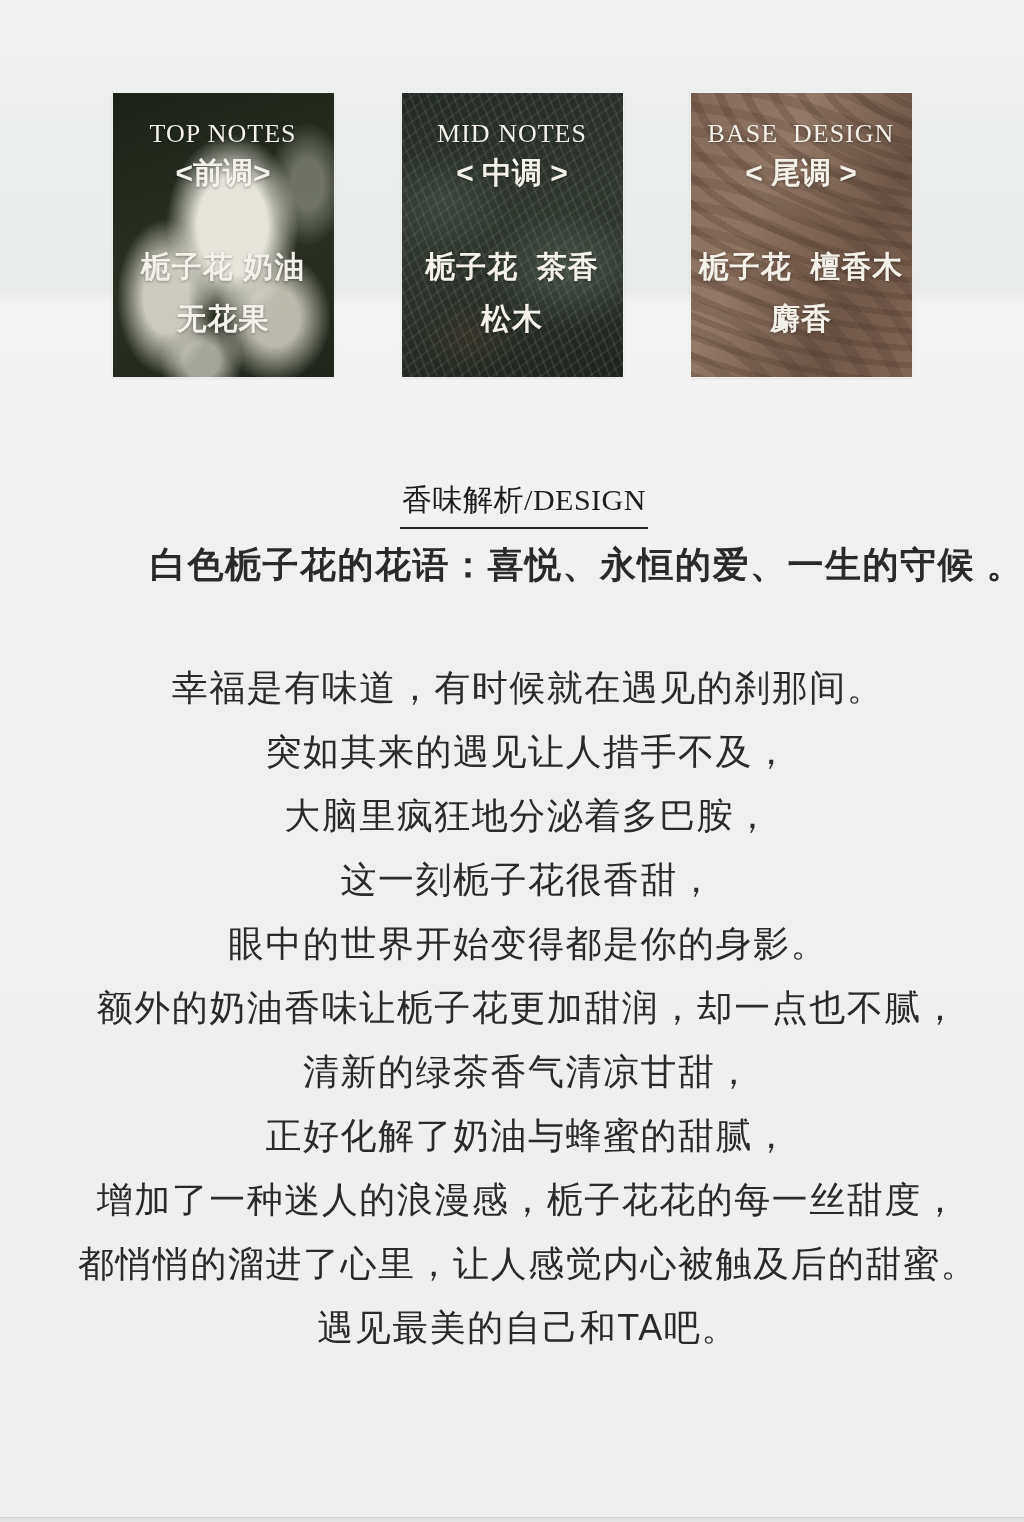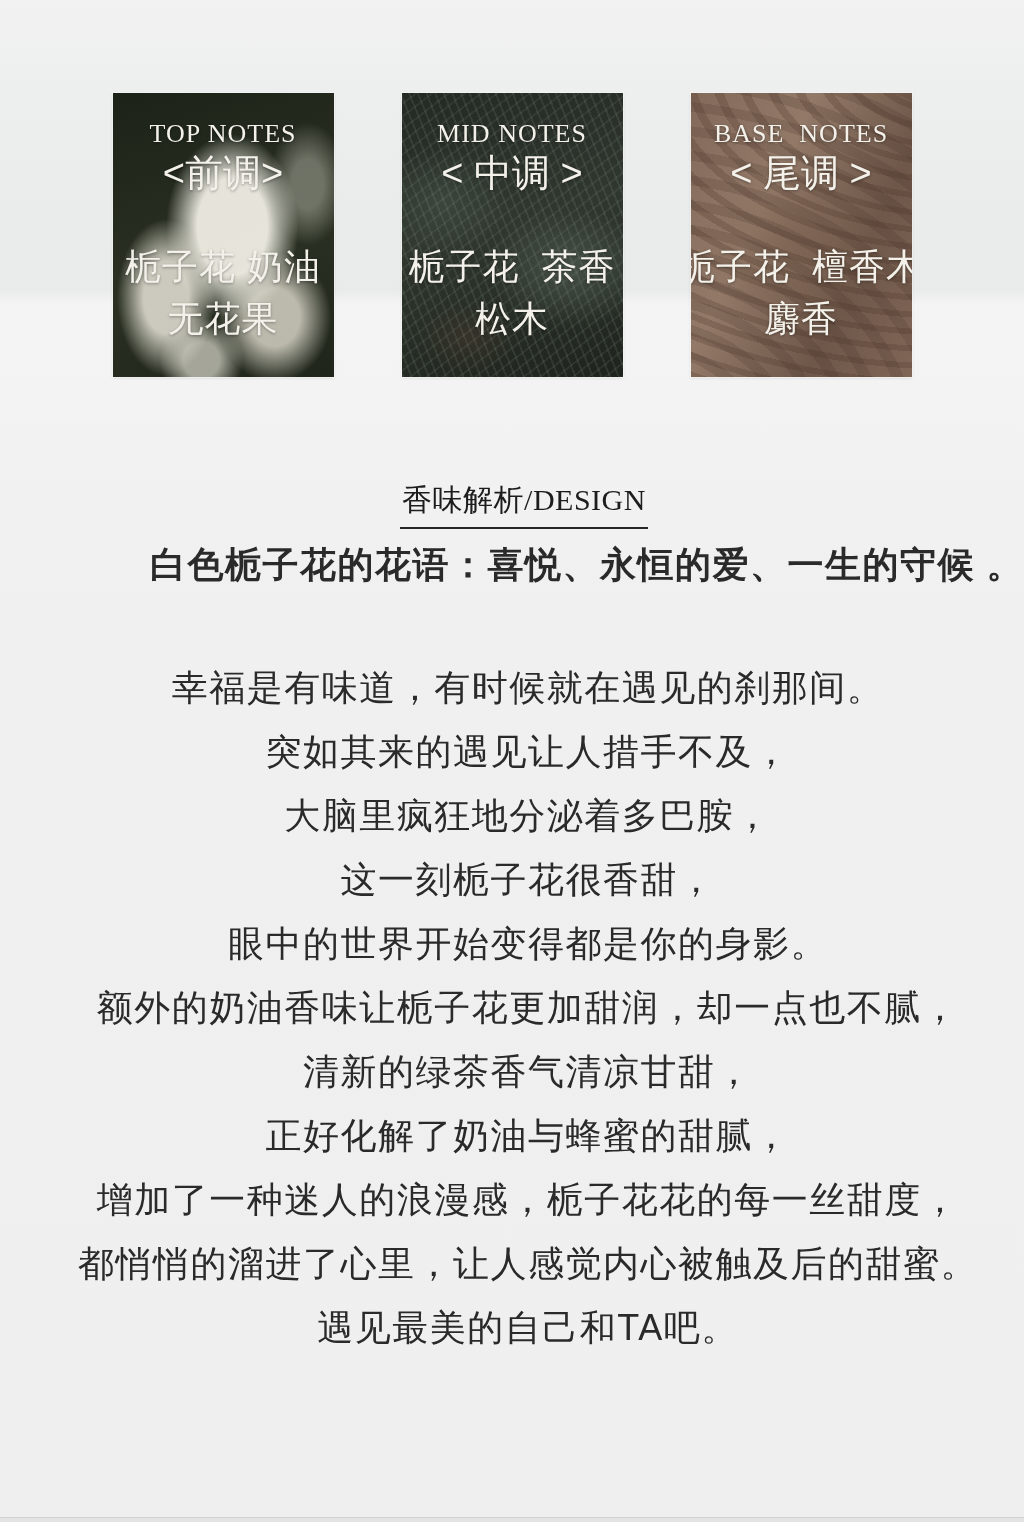"BASE NOTES" div.card-title-en { text: NOTES -> DESIGN }
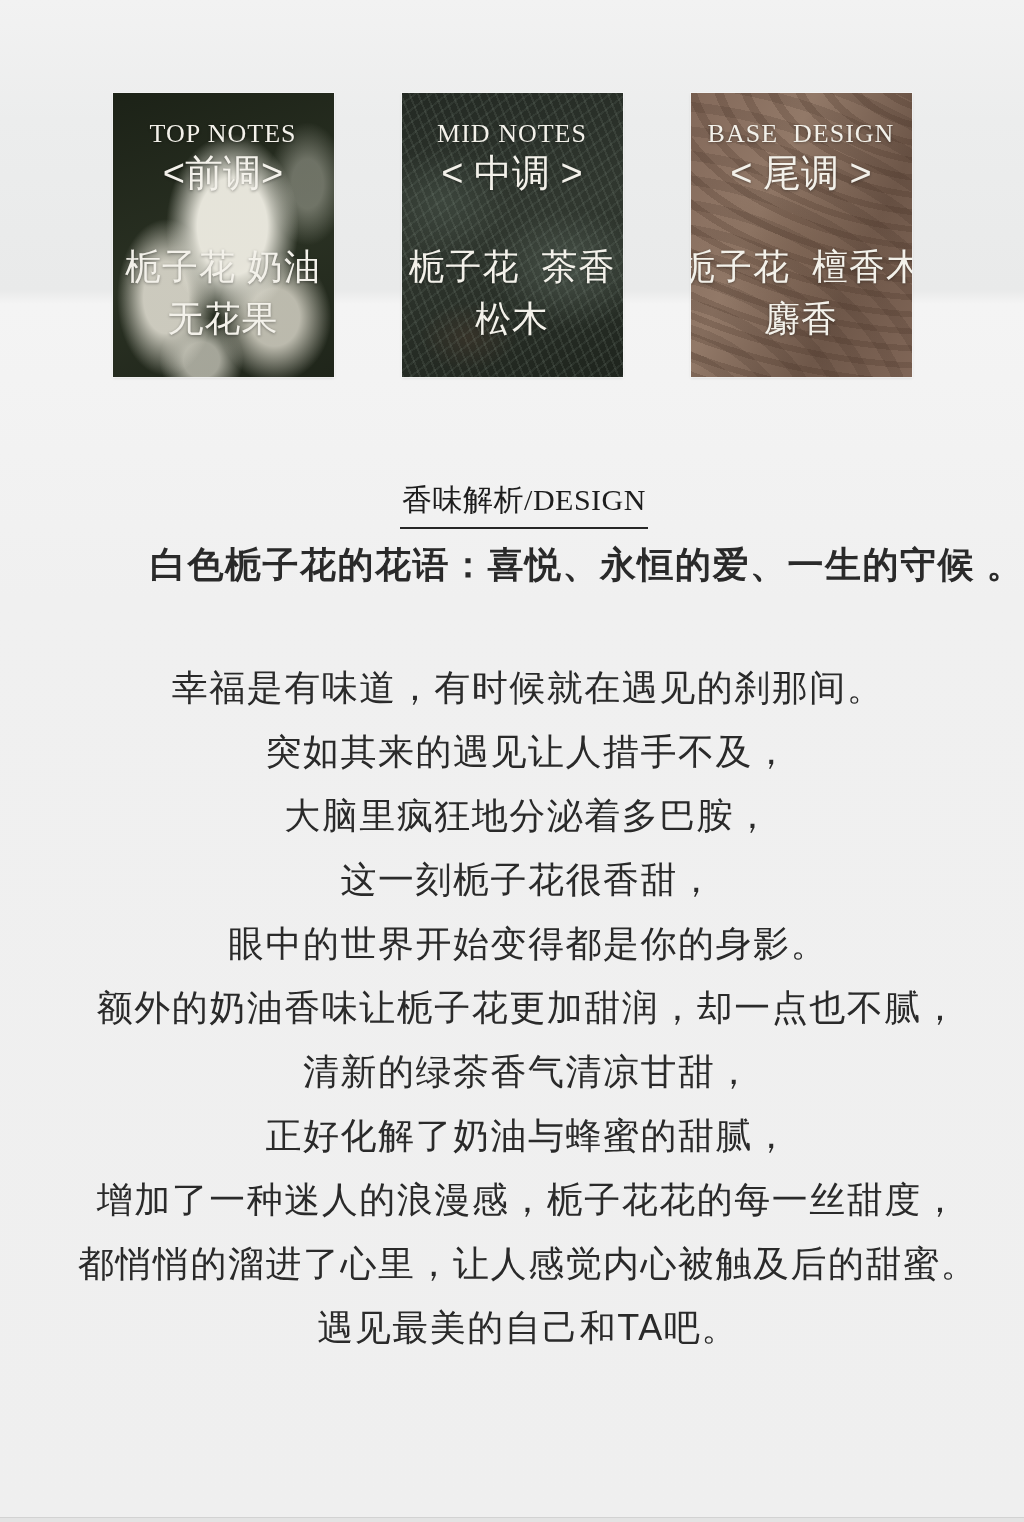"<前调>" .card-title-cn { font-size: 38px -> 30px; font-weight: 400 -> 700 }
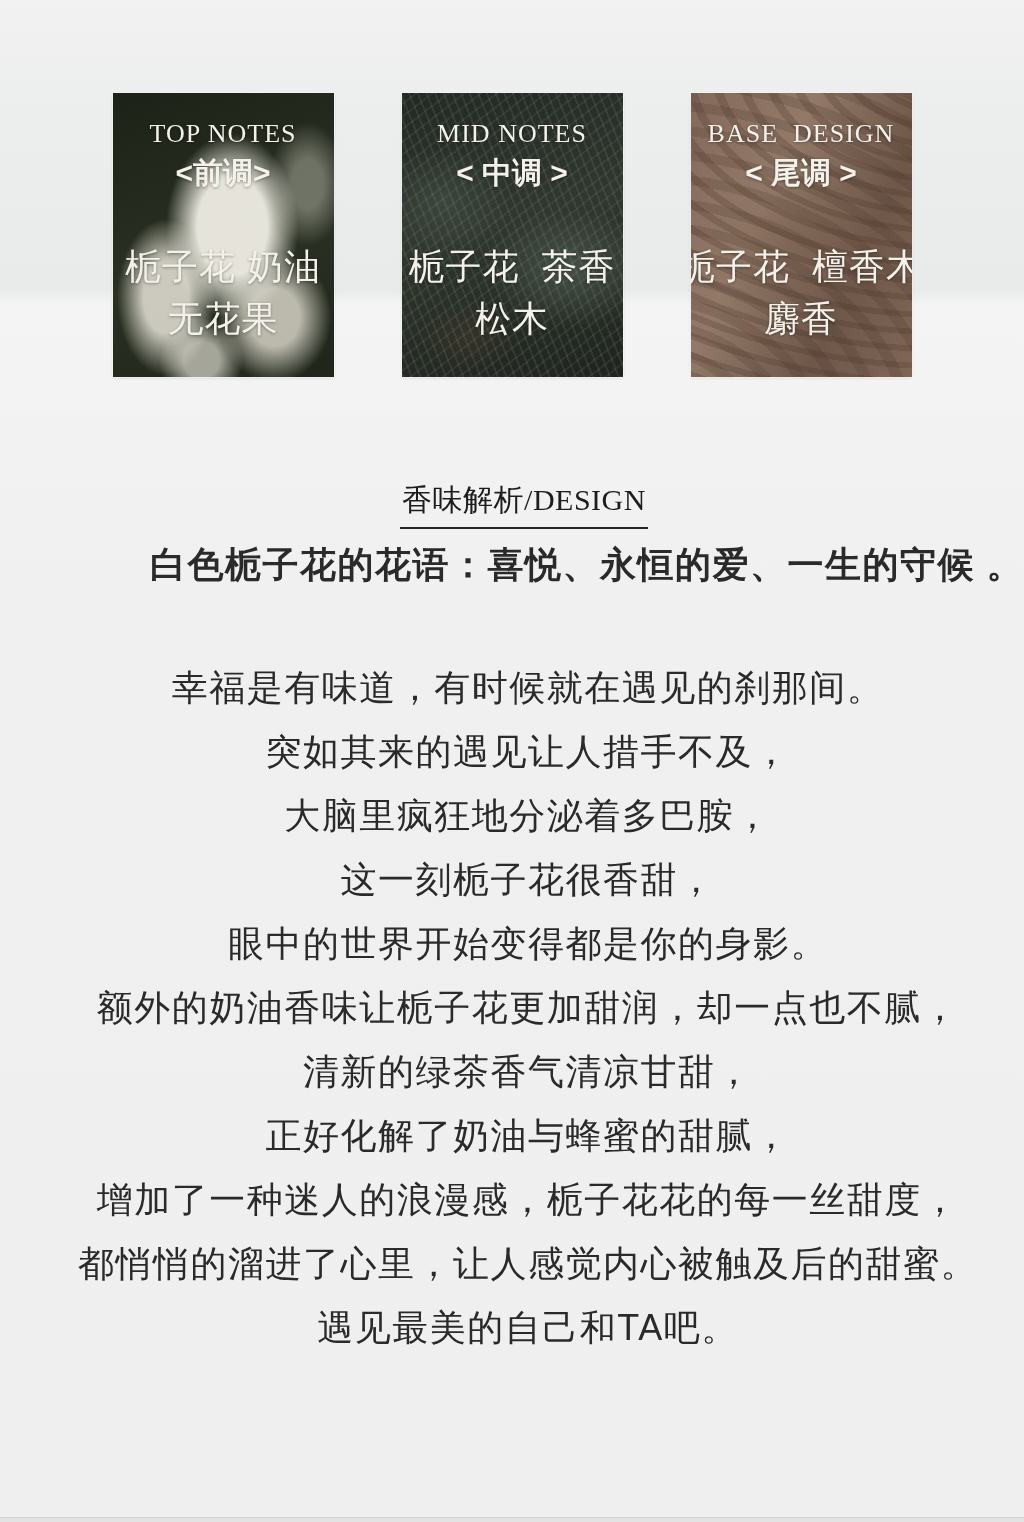"栀子花 奶油" .card-note-line { font-size: 36px -> 30px; font-weight: 400 -> 700 }
